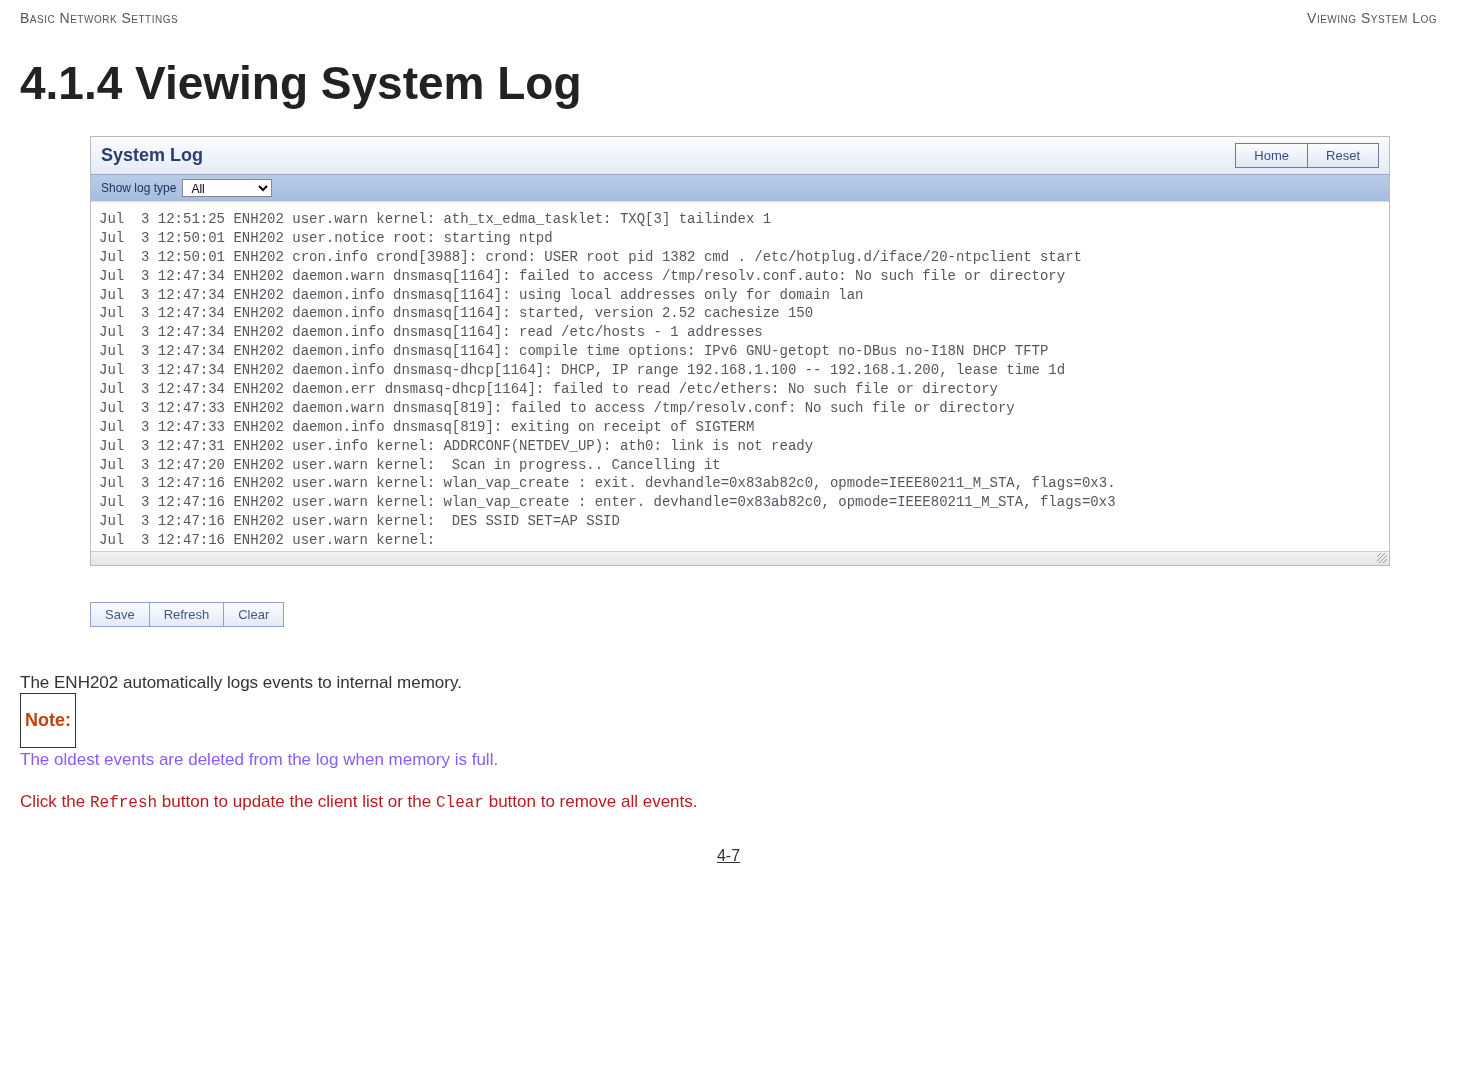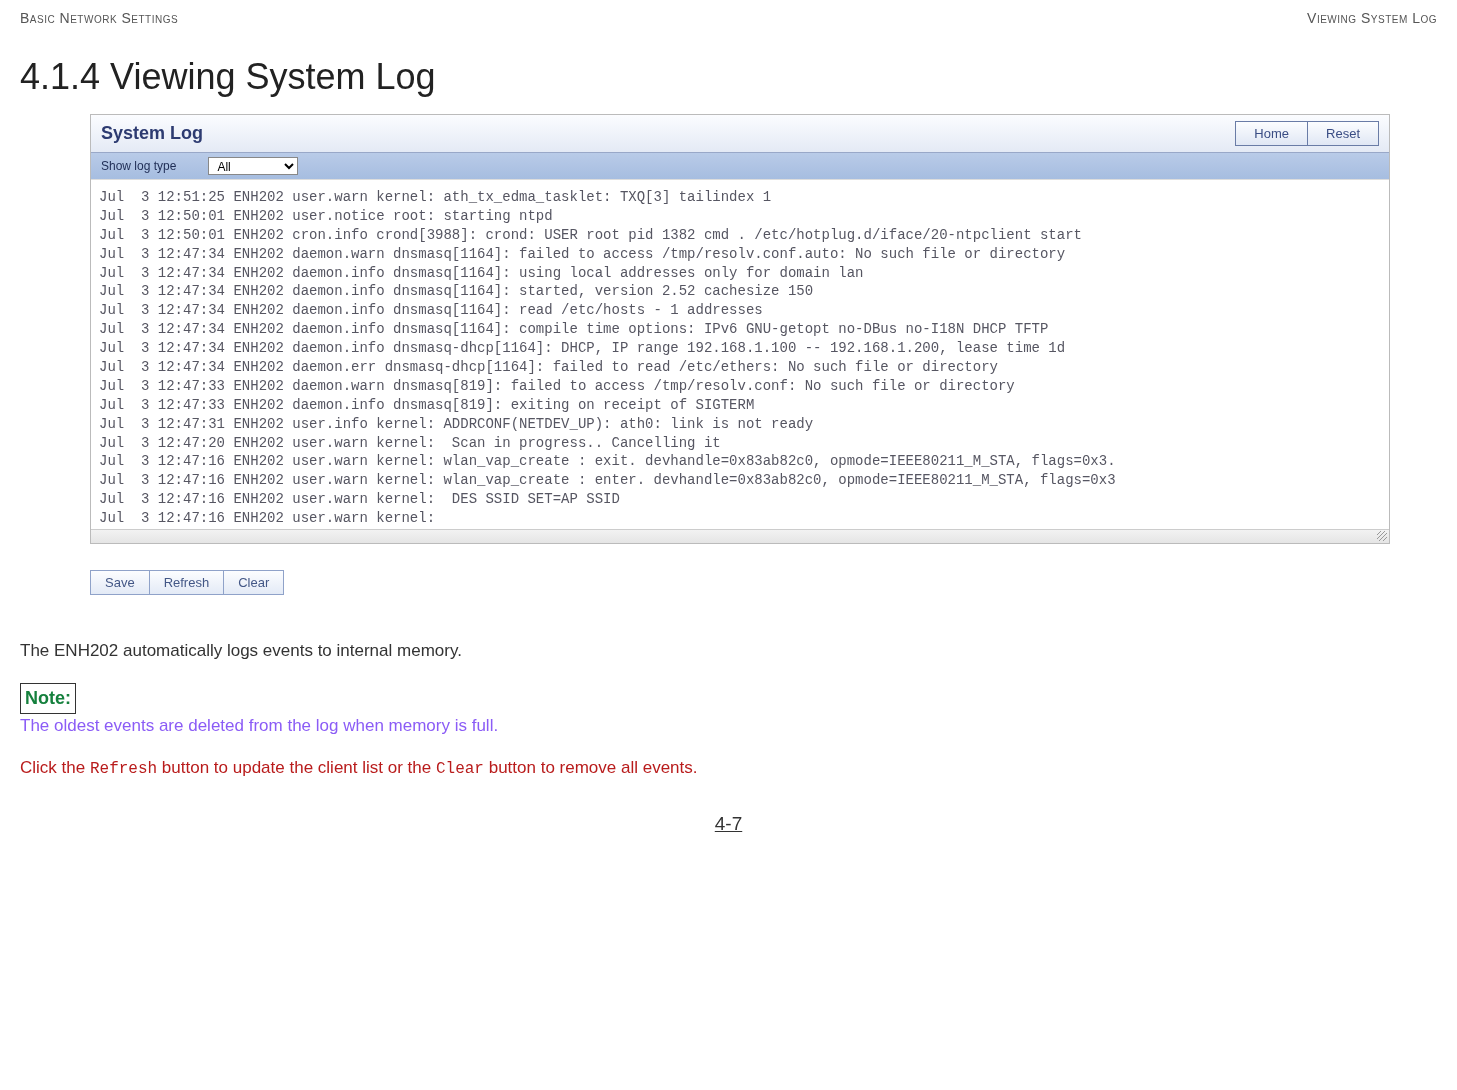"4.1.4 Viewing System Log" h1.section-heading { font-size: 36px -> 46px; font-weight: normal -> bold; margin-bottom: 16px -> 26px }
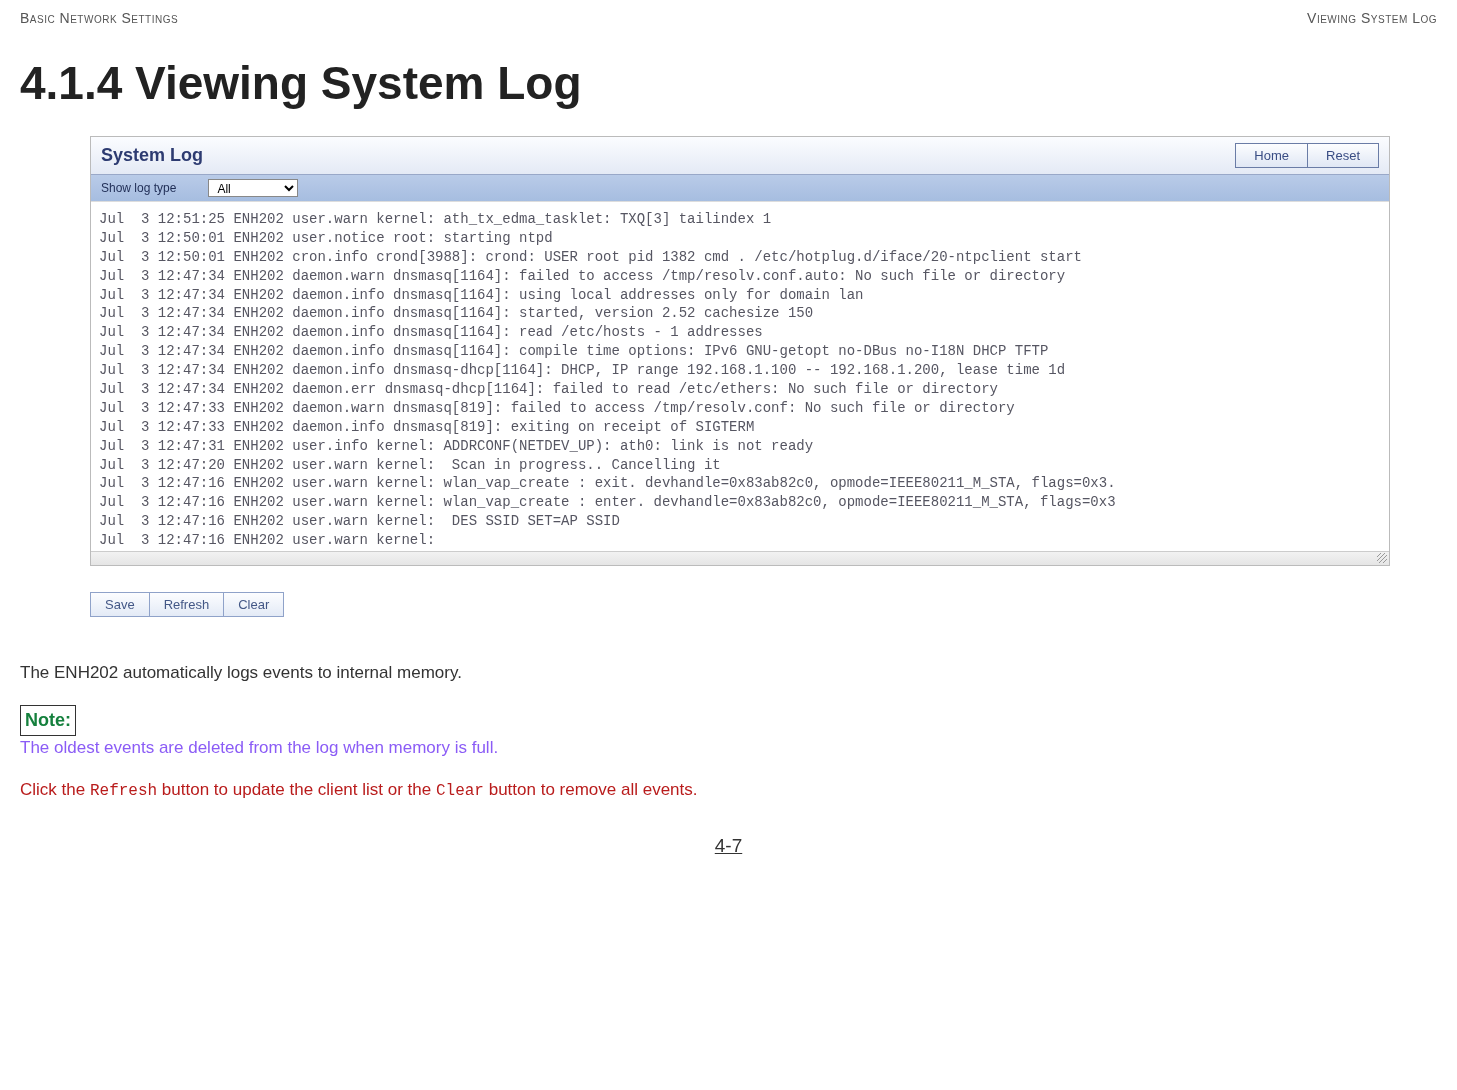"All" .filter-select { margin-left: 26px -> none }
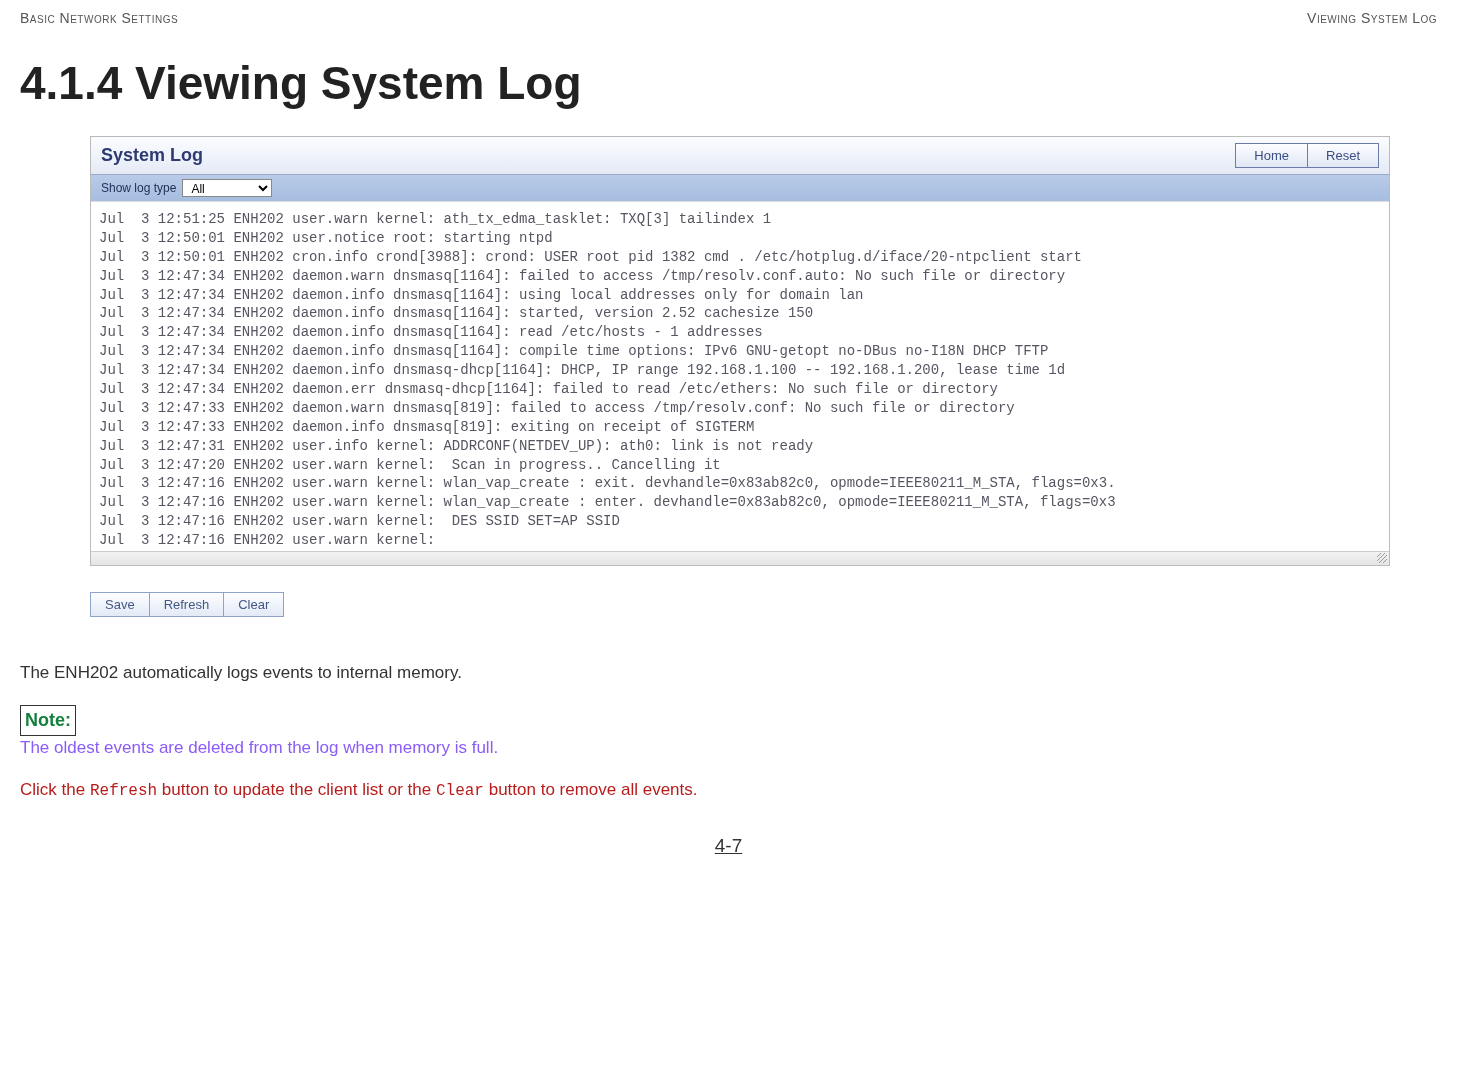"Save" .bottom-buttons { margin-top: 26px -> 36px }
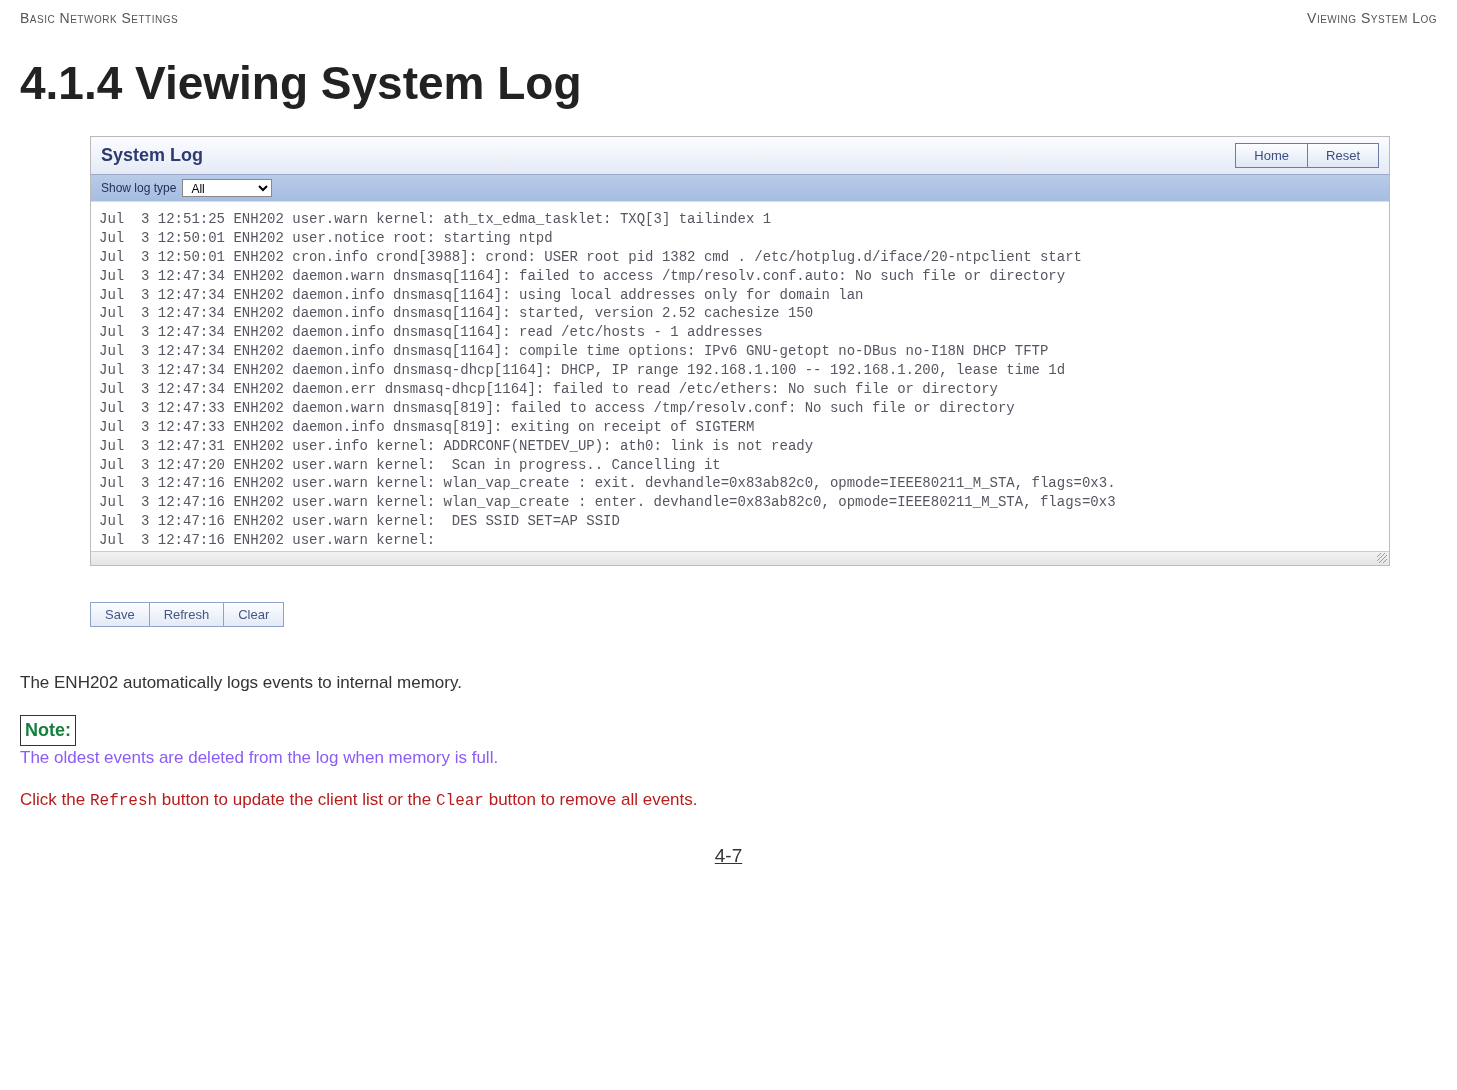"Note:" .note-label { color: #15803d -> #c2410c; margin-top: 22px -> none; padding: 4px 4px -> 16px 4px }
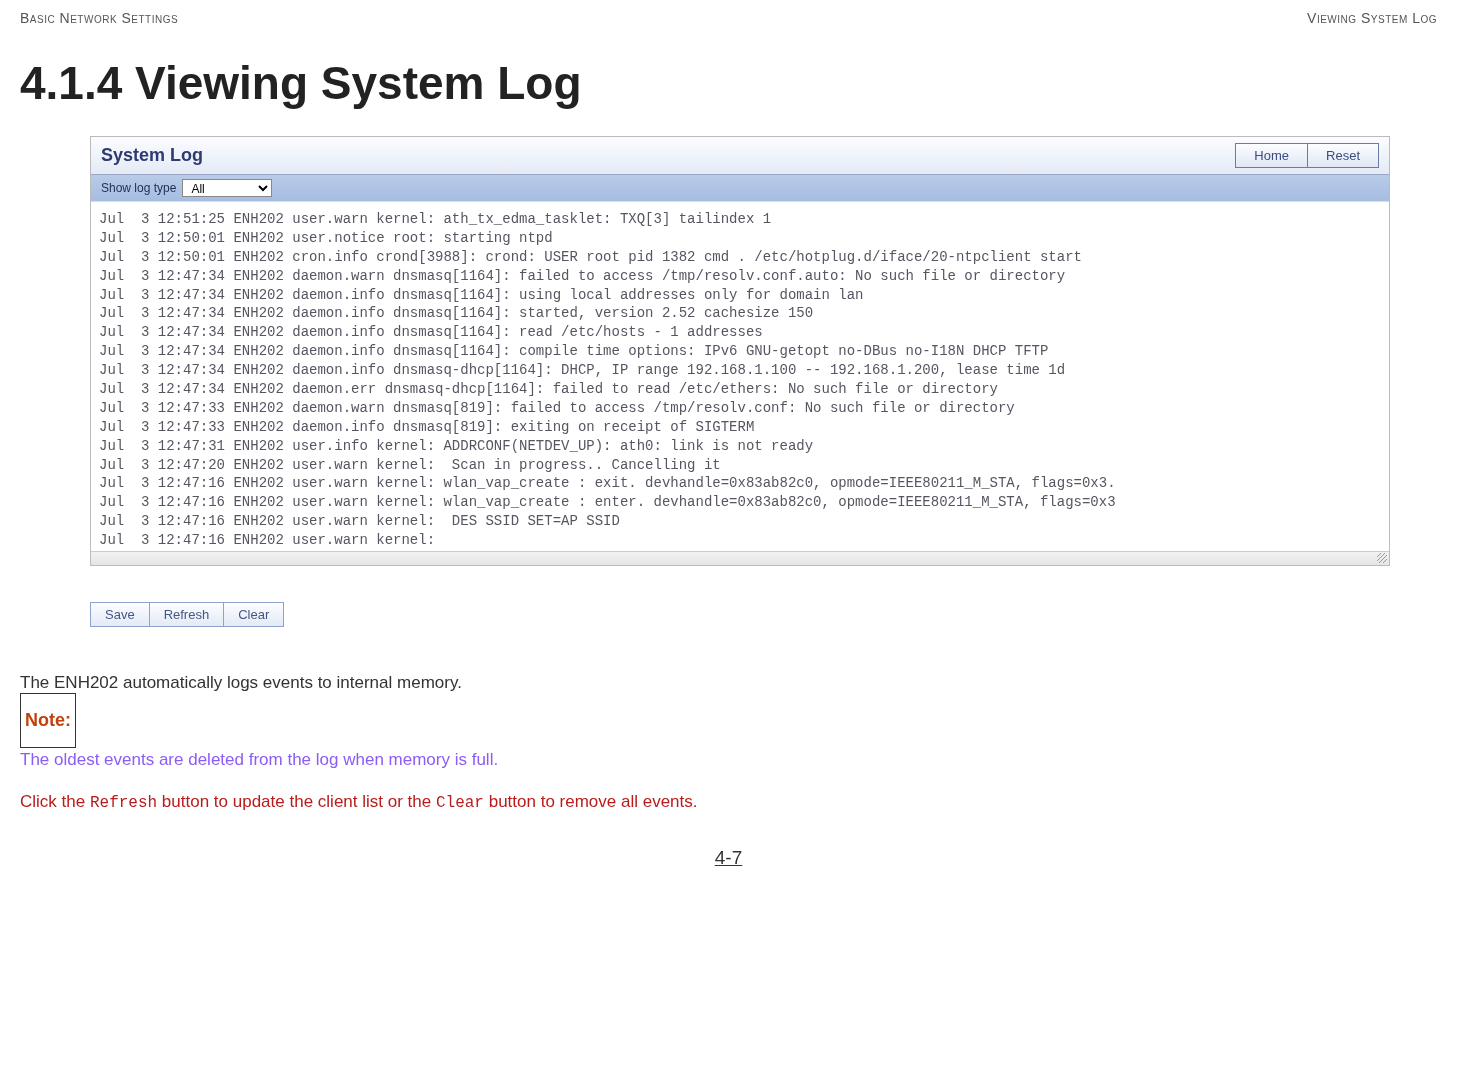"4-7" .page-num { font-size: 19px -> 16px }
